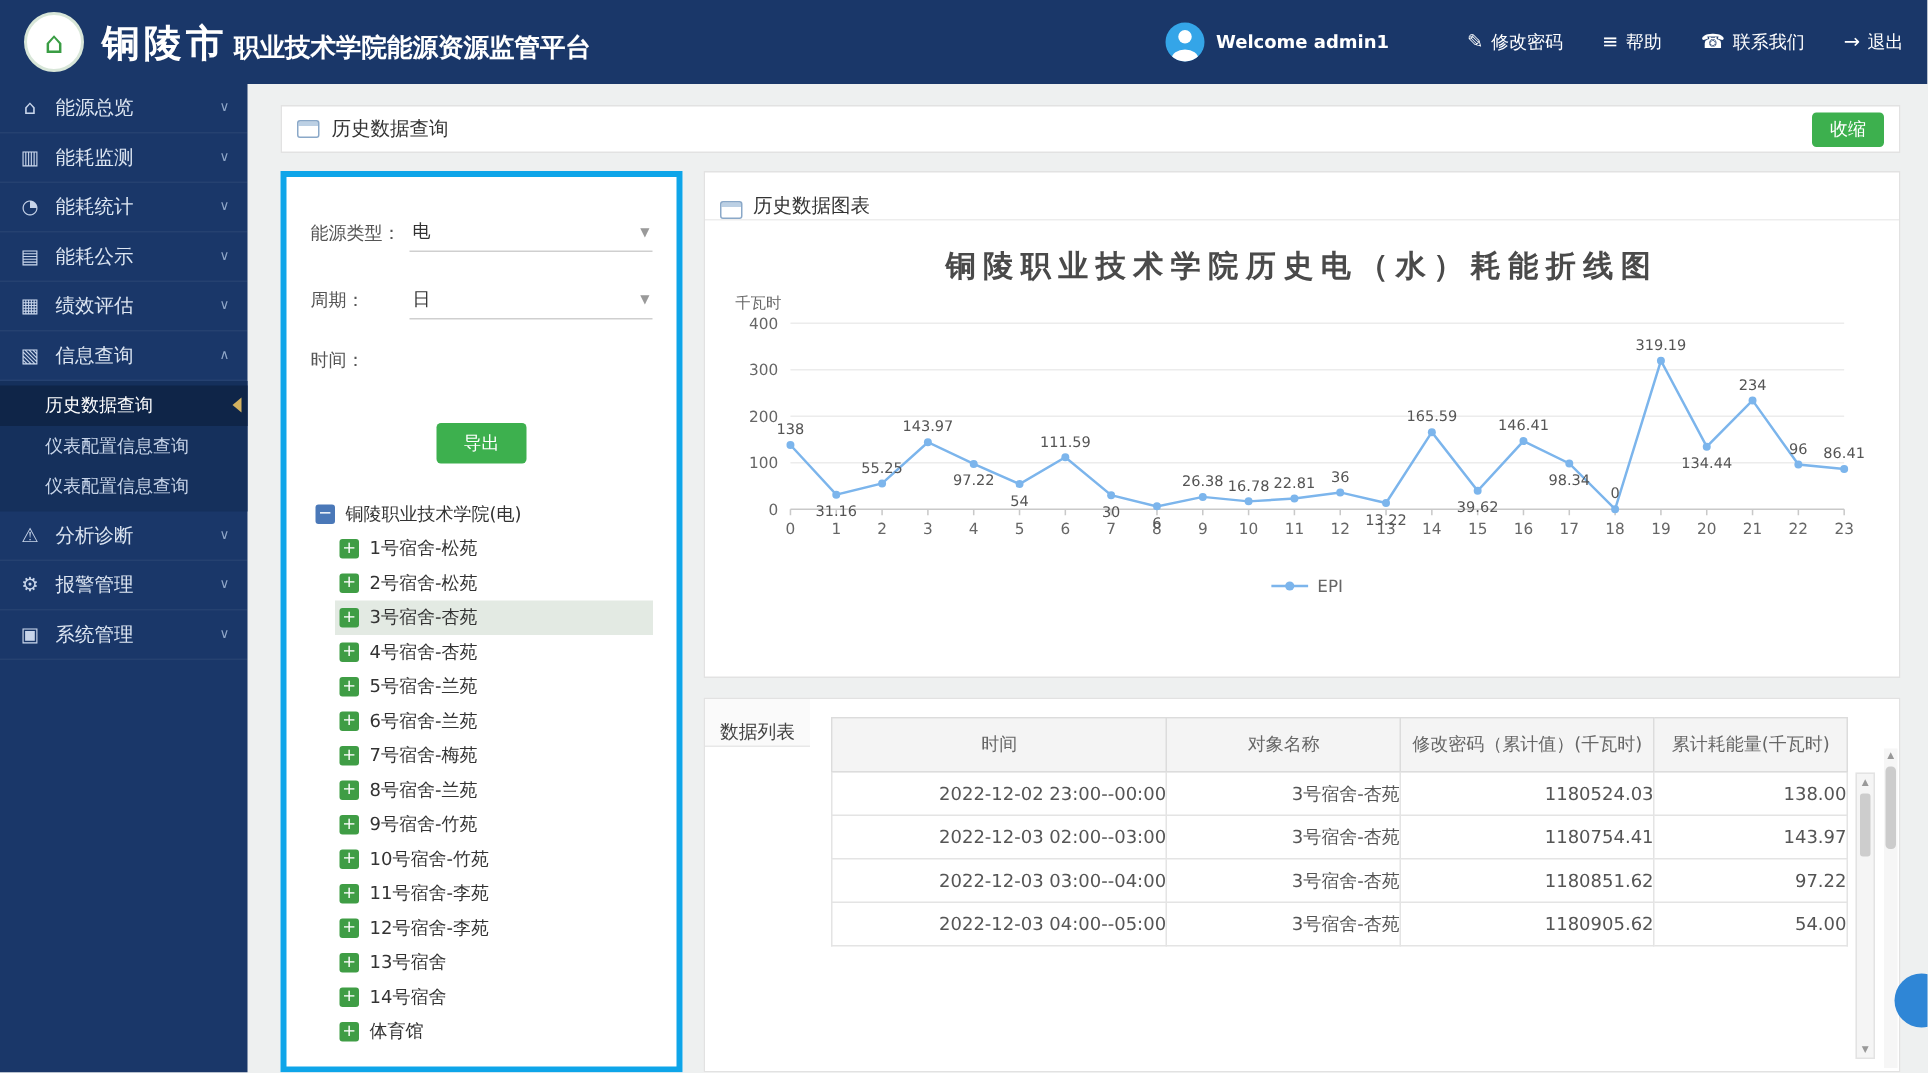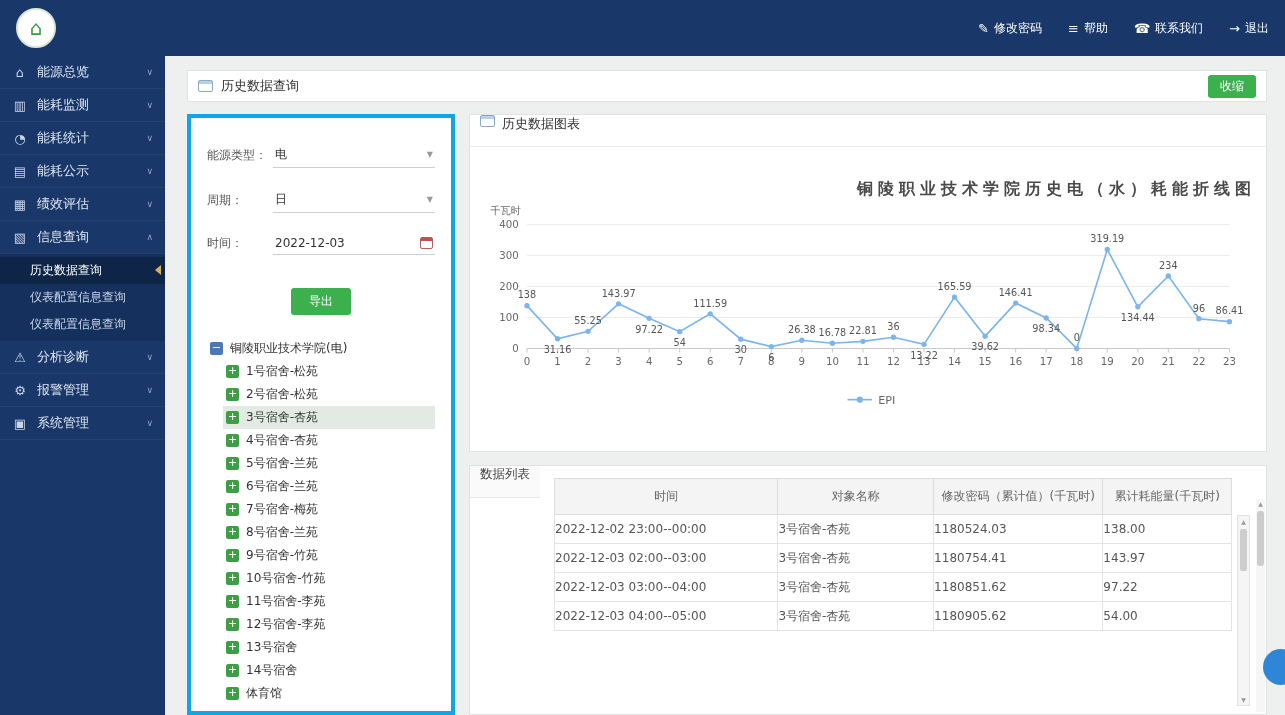"铜陵市 职业技术学院能源资源监管平台" div.app-title { html: none -> <div><span>铜陵市</span><span>职业技术学院能源资源监管平台</span></div> }
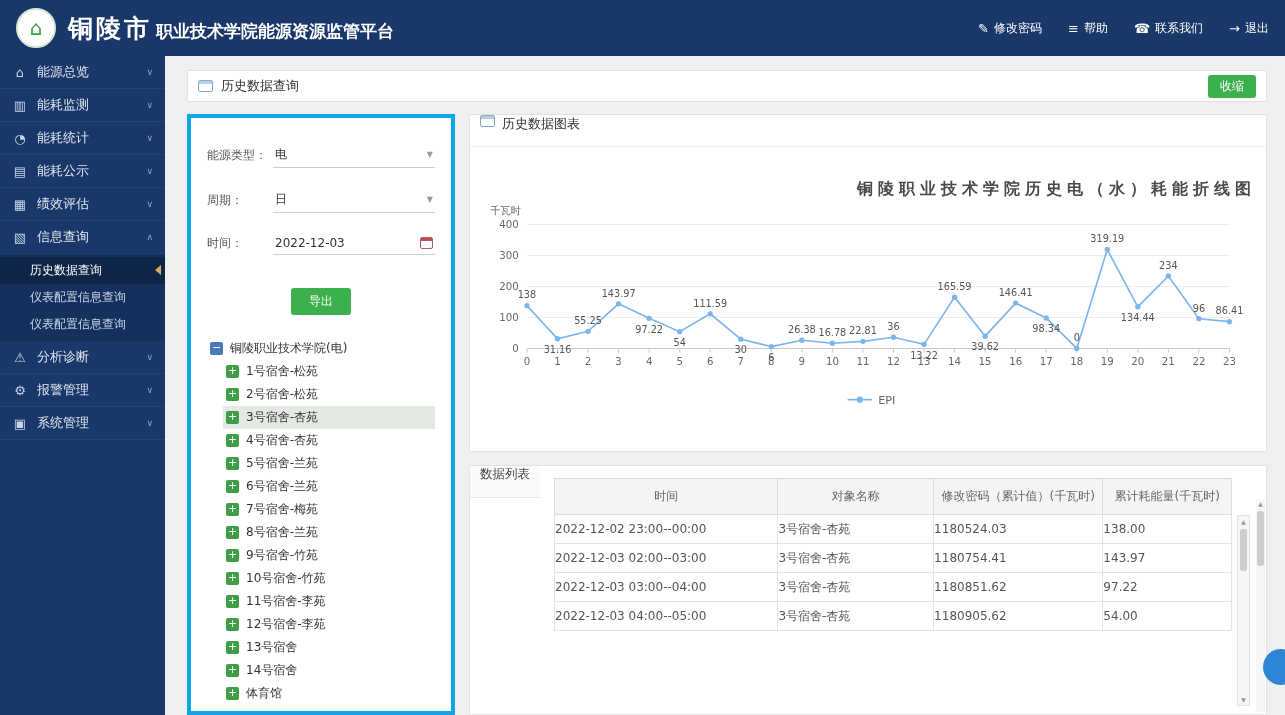"Welcome admin1" div.welcome { html: none -> <div> <span> <span></span> <span></span> </span> <span>Welcome admin1</span> </div> }
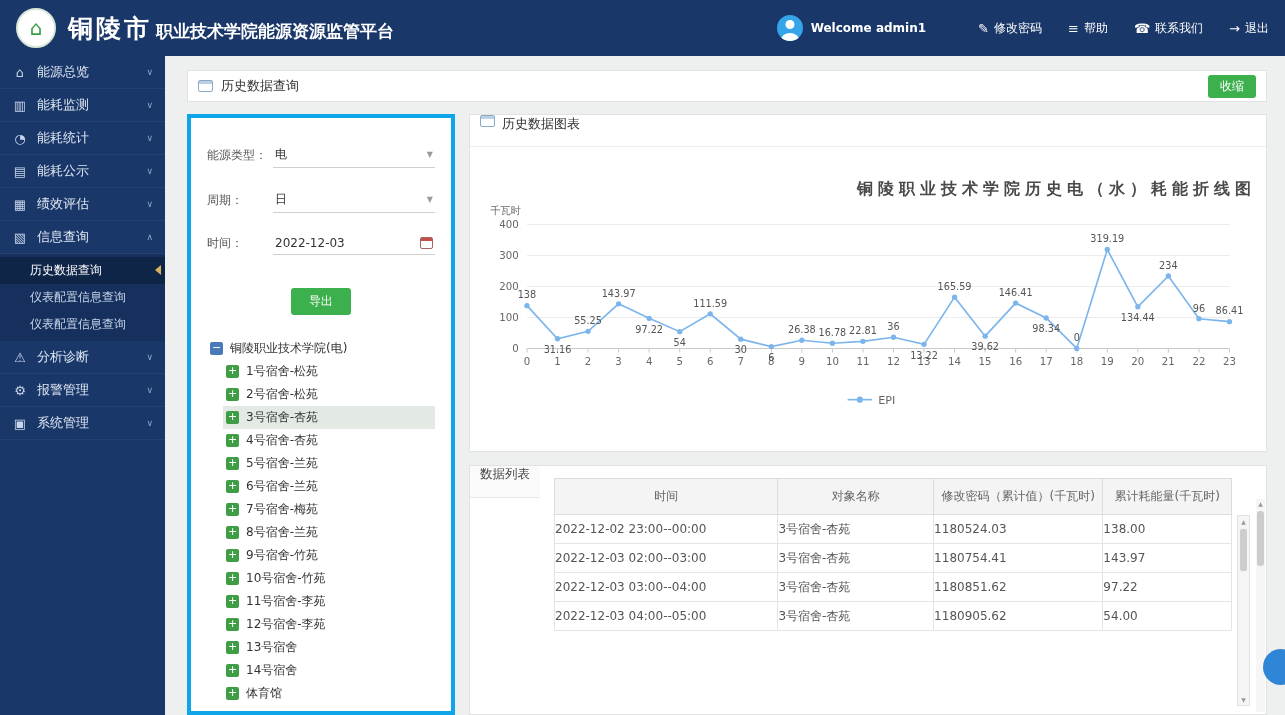"历史数据图表" .panel-head { align-items: flex-start -> flex-end }
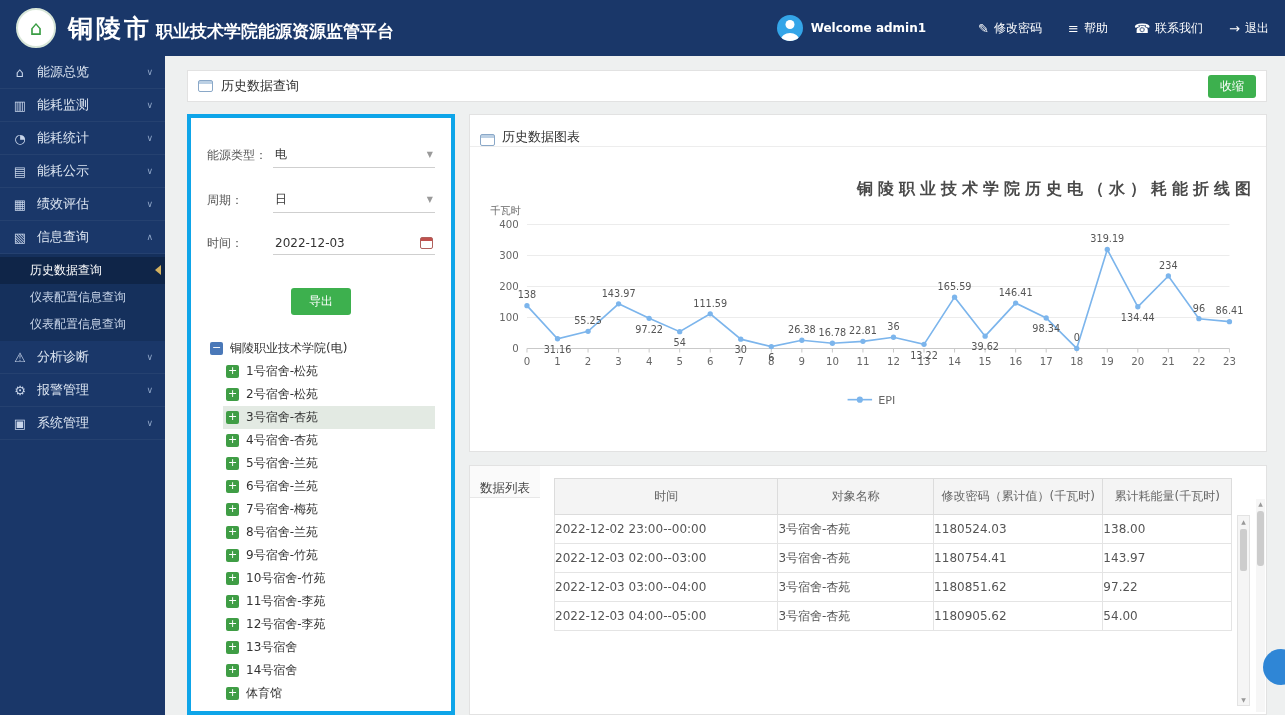"铜陵职业技术学院历史电（水）耗能折线图" .chart-title { font-size: 16px -> 20px; margin-top: 28px -> 13px; text-align: right -> center }
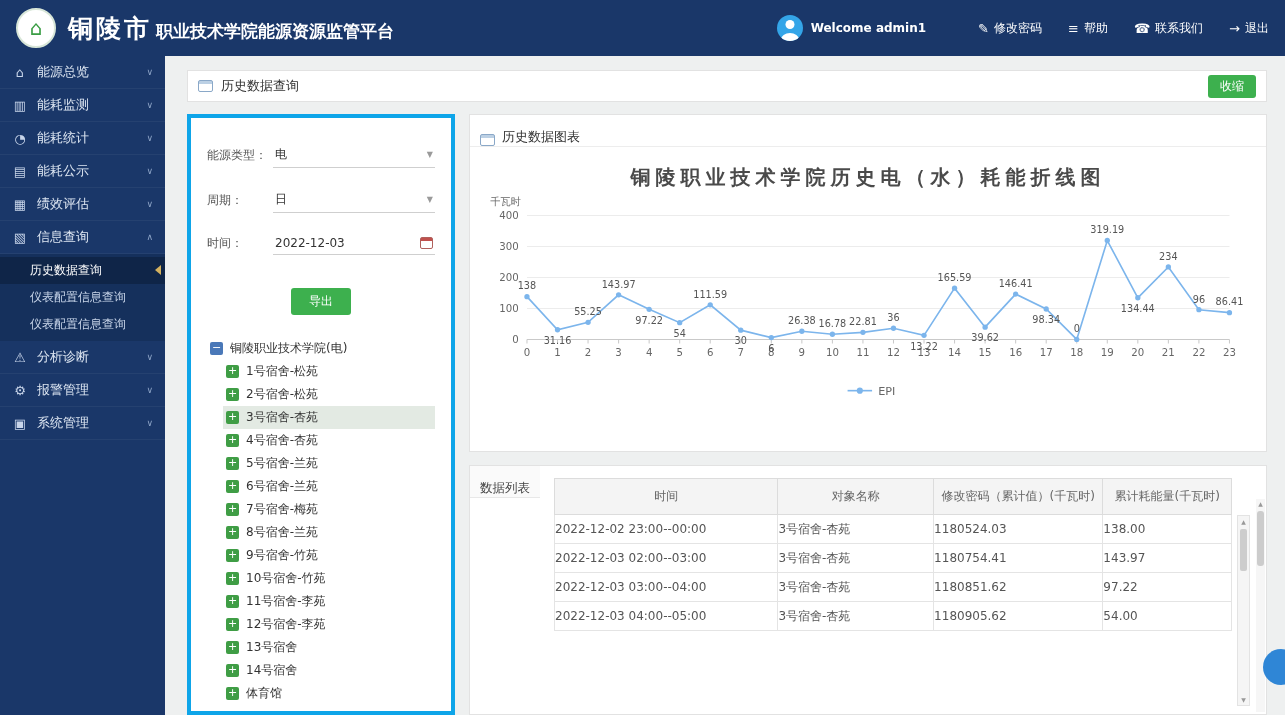"2022-12-03" div.combo { html: <div> <span>2022-12-03</span> <span></span> </div> -> none }
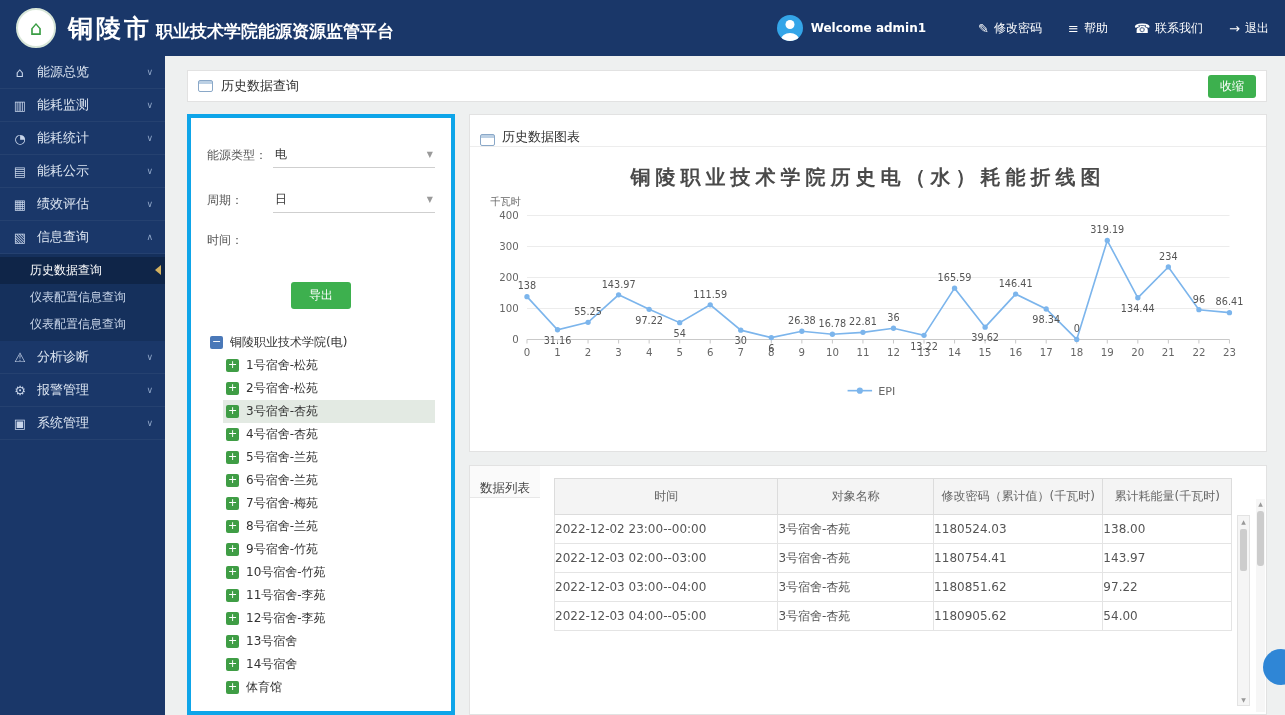"2022-12-02 23:00--00:00" td { text-align: left -> right }
